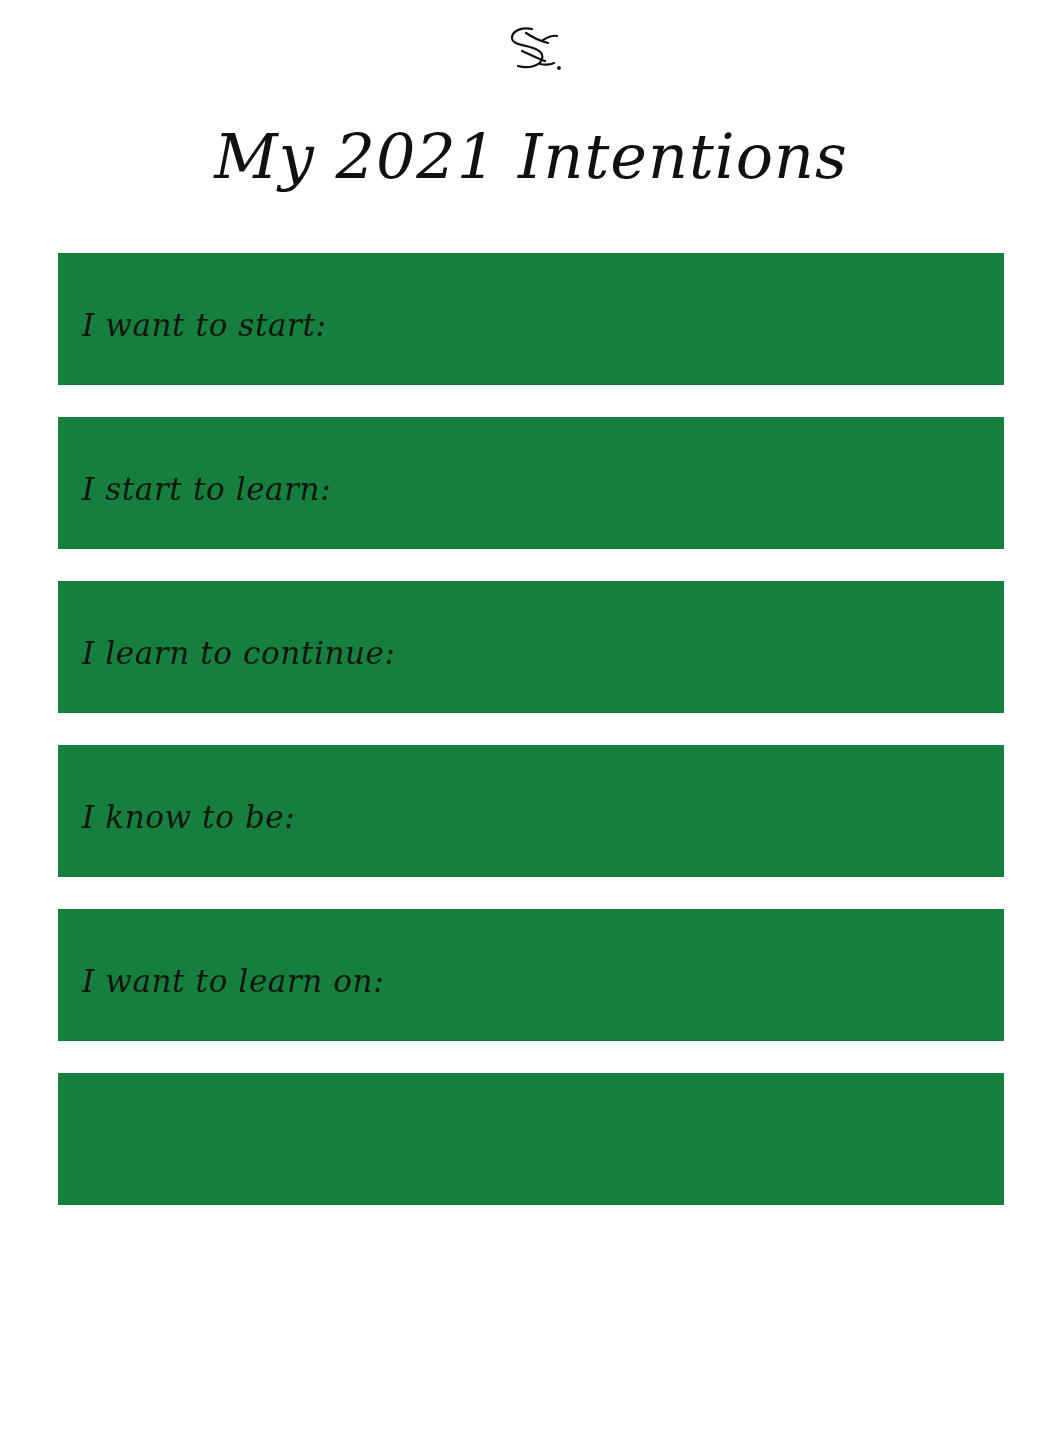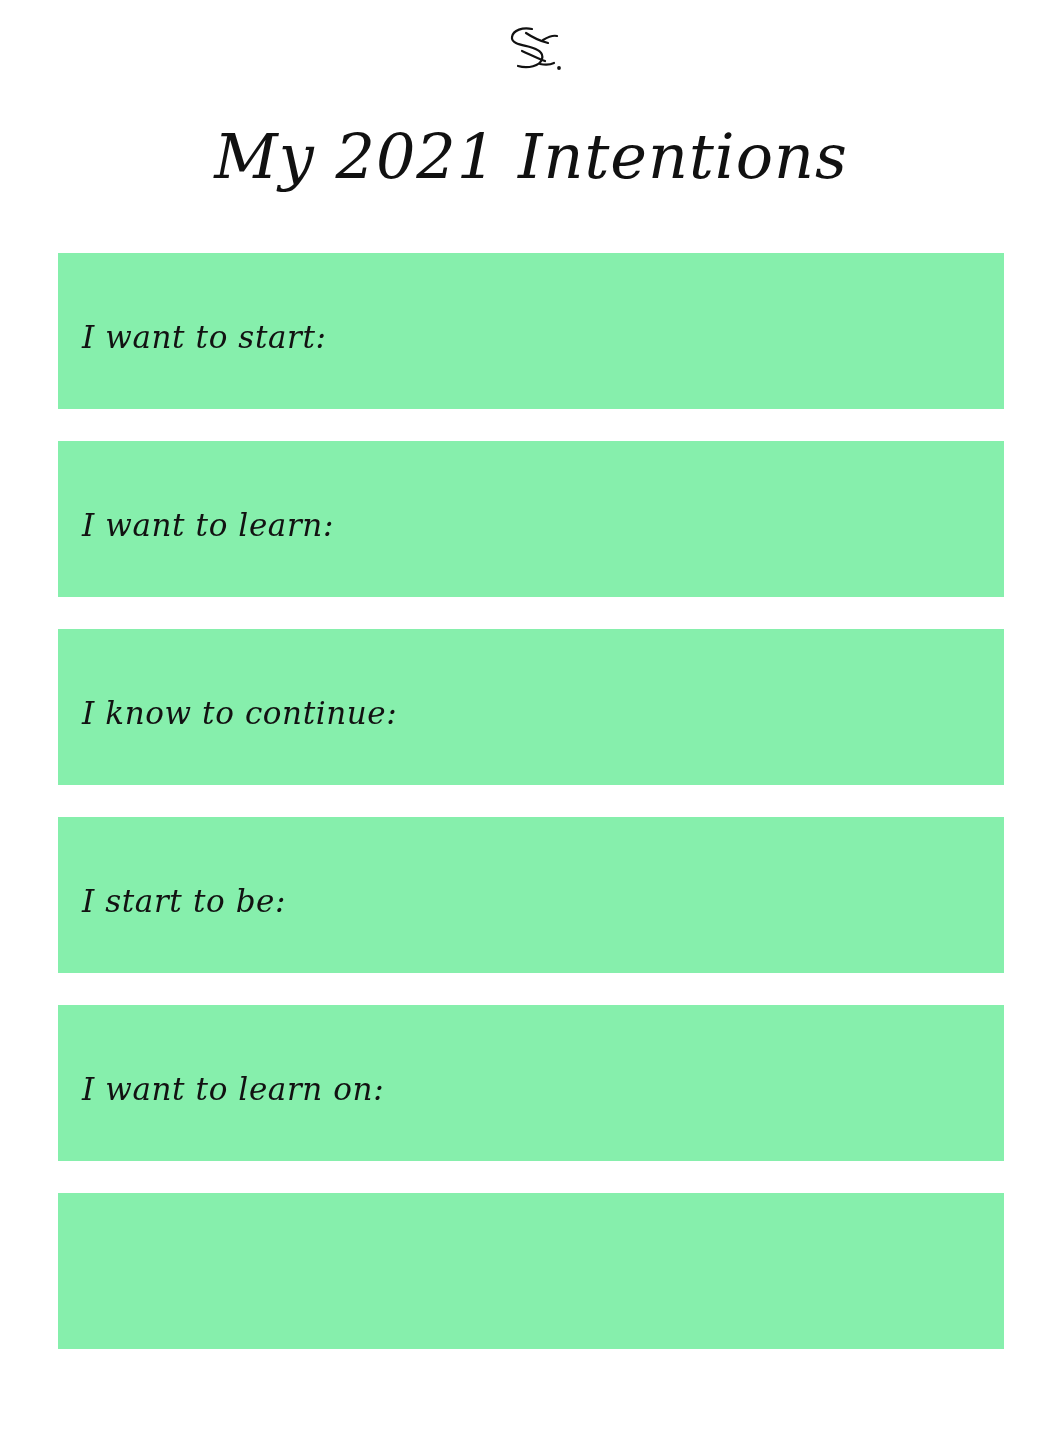"I want to start:" .row { background: #86efac -> #15803d; height: 156px -> 132px }
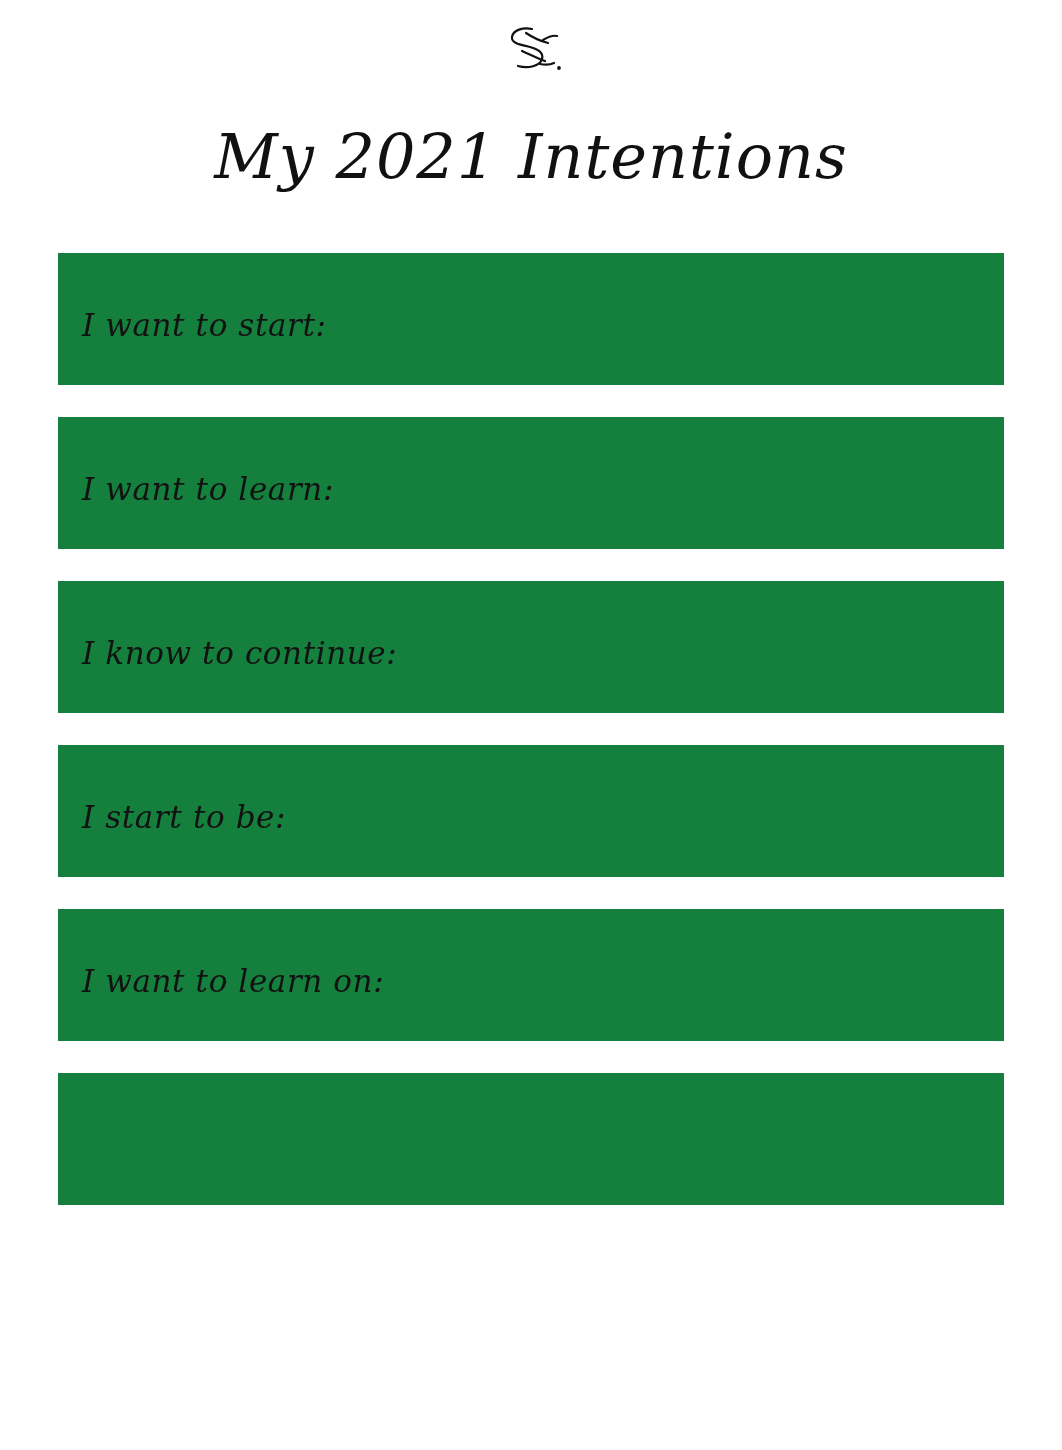"I want to learn:" span.row-label { text: want -> start }
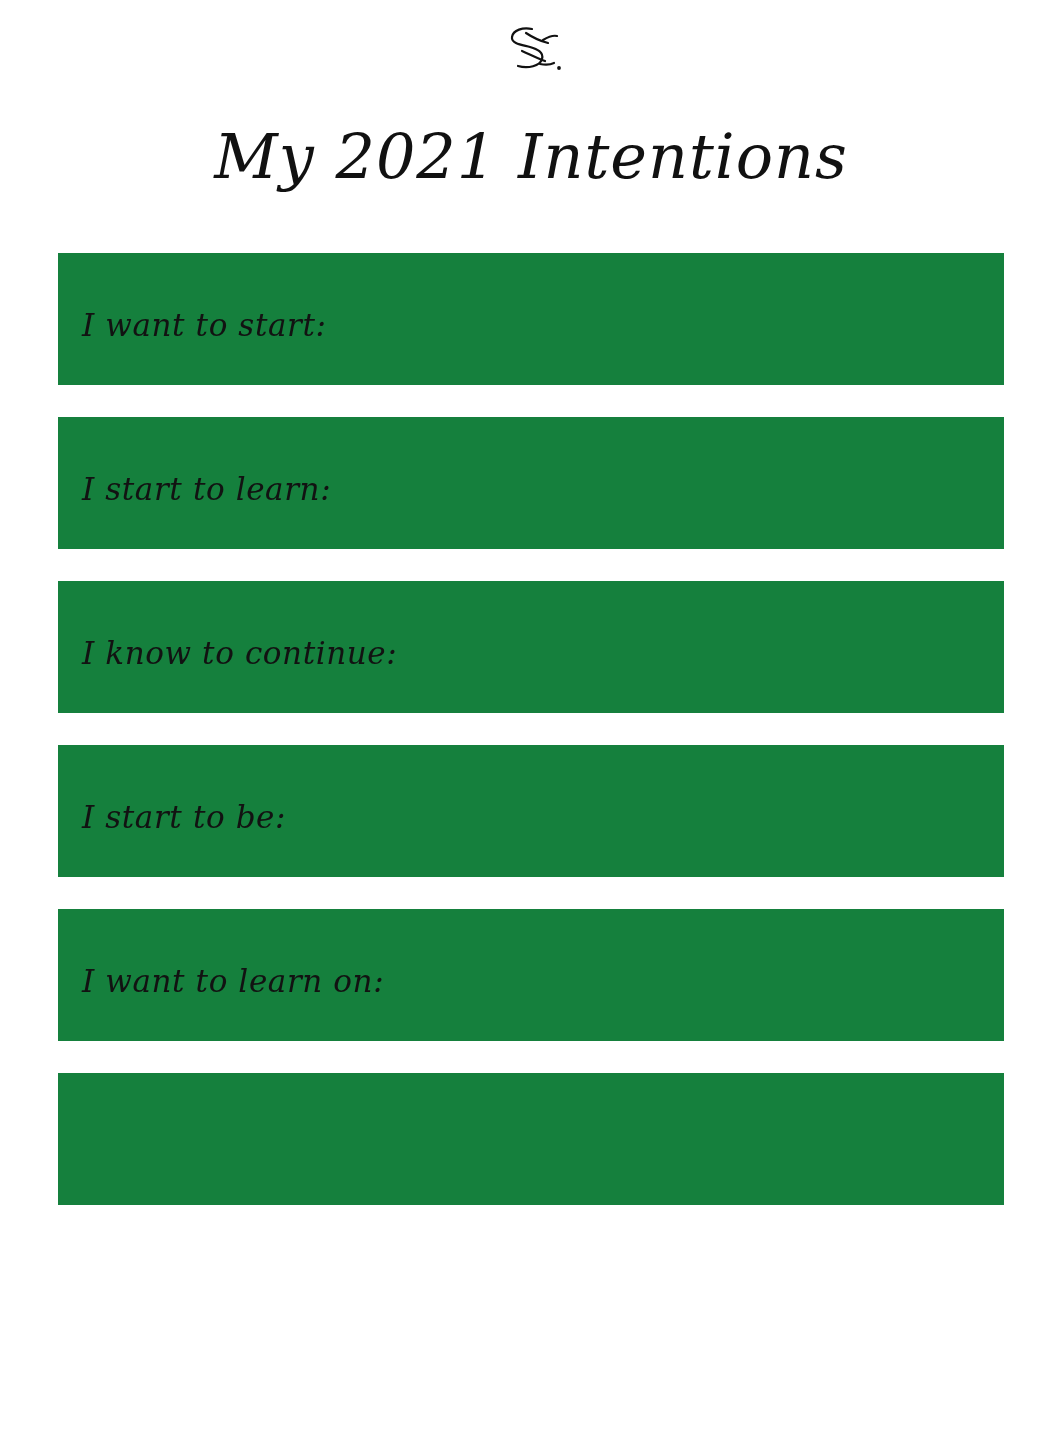"I know to continue:" span.row-label { text: know -> learn }
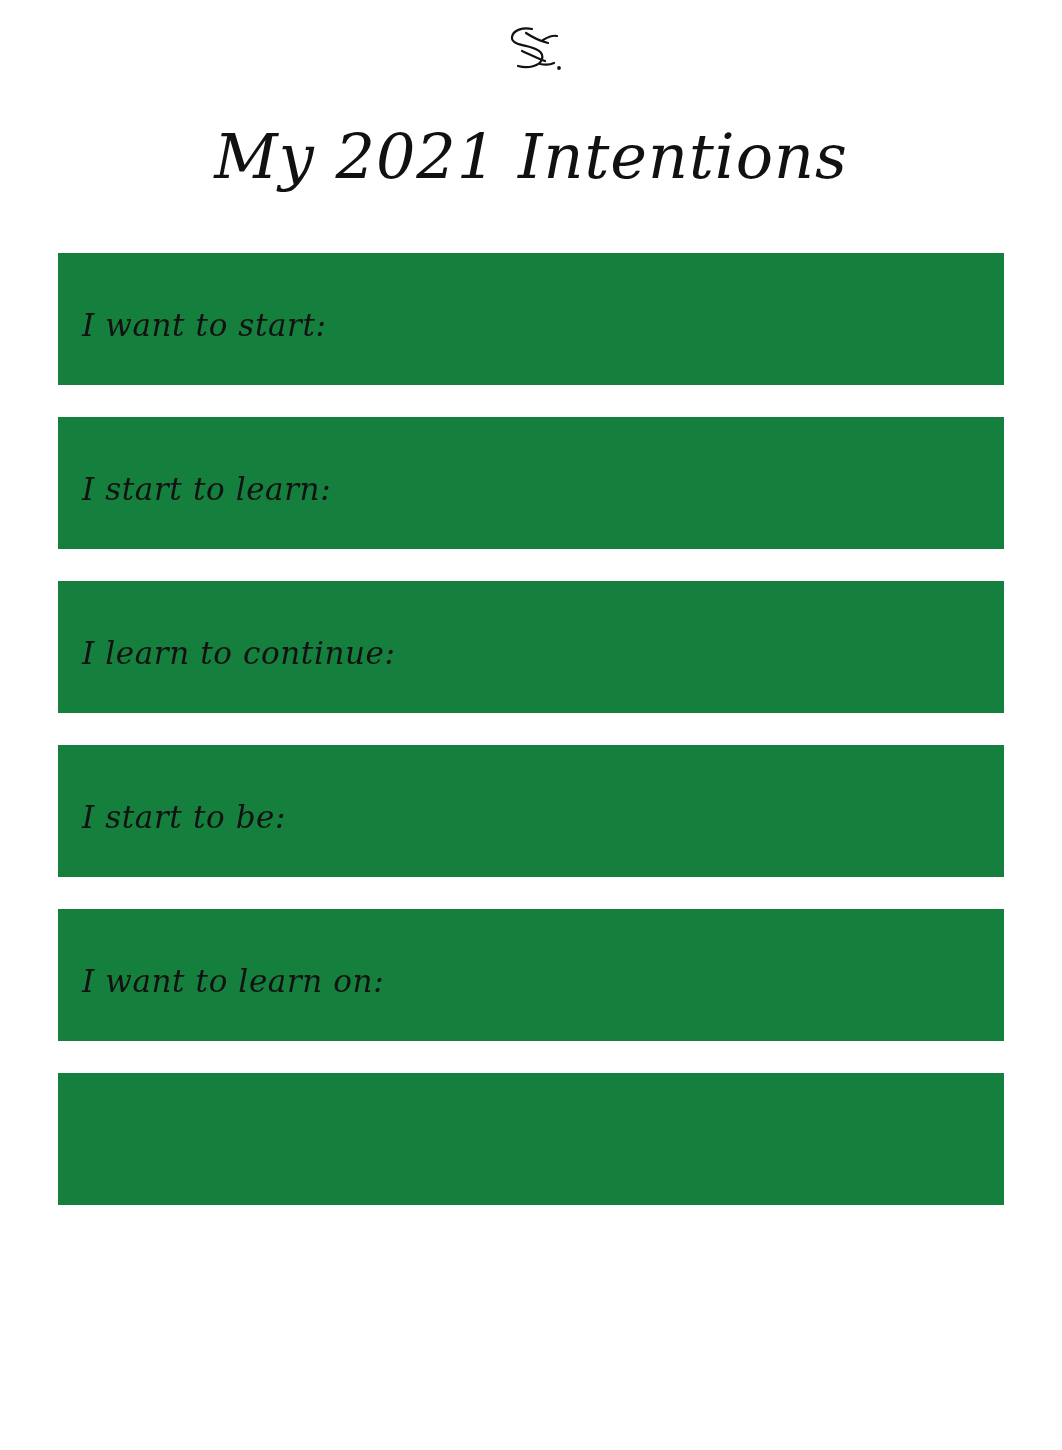"I start to be:" span.row-label { text: start -> know }
